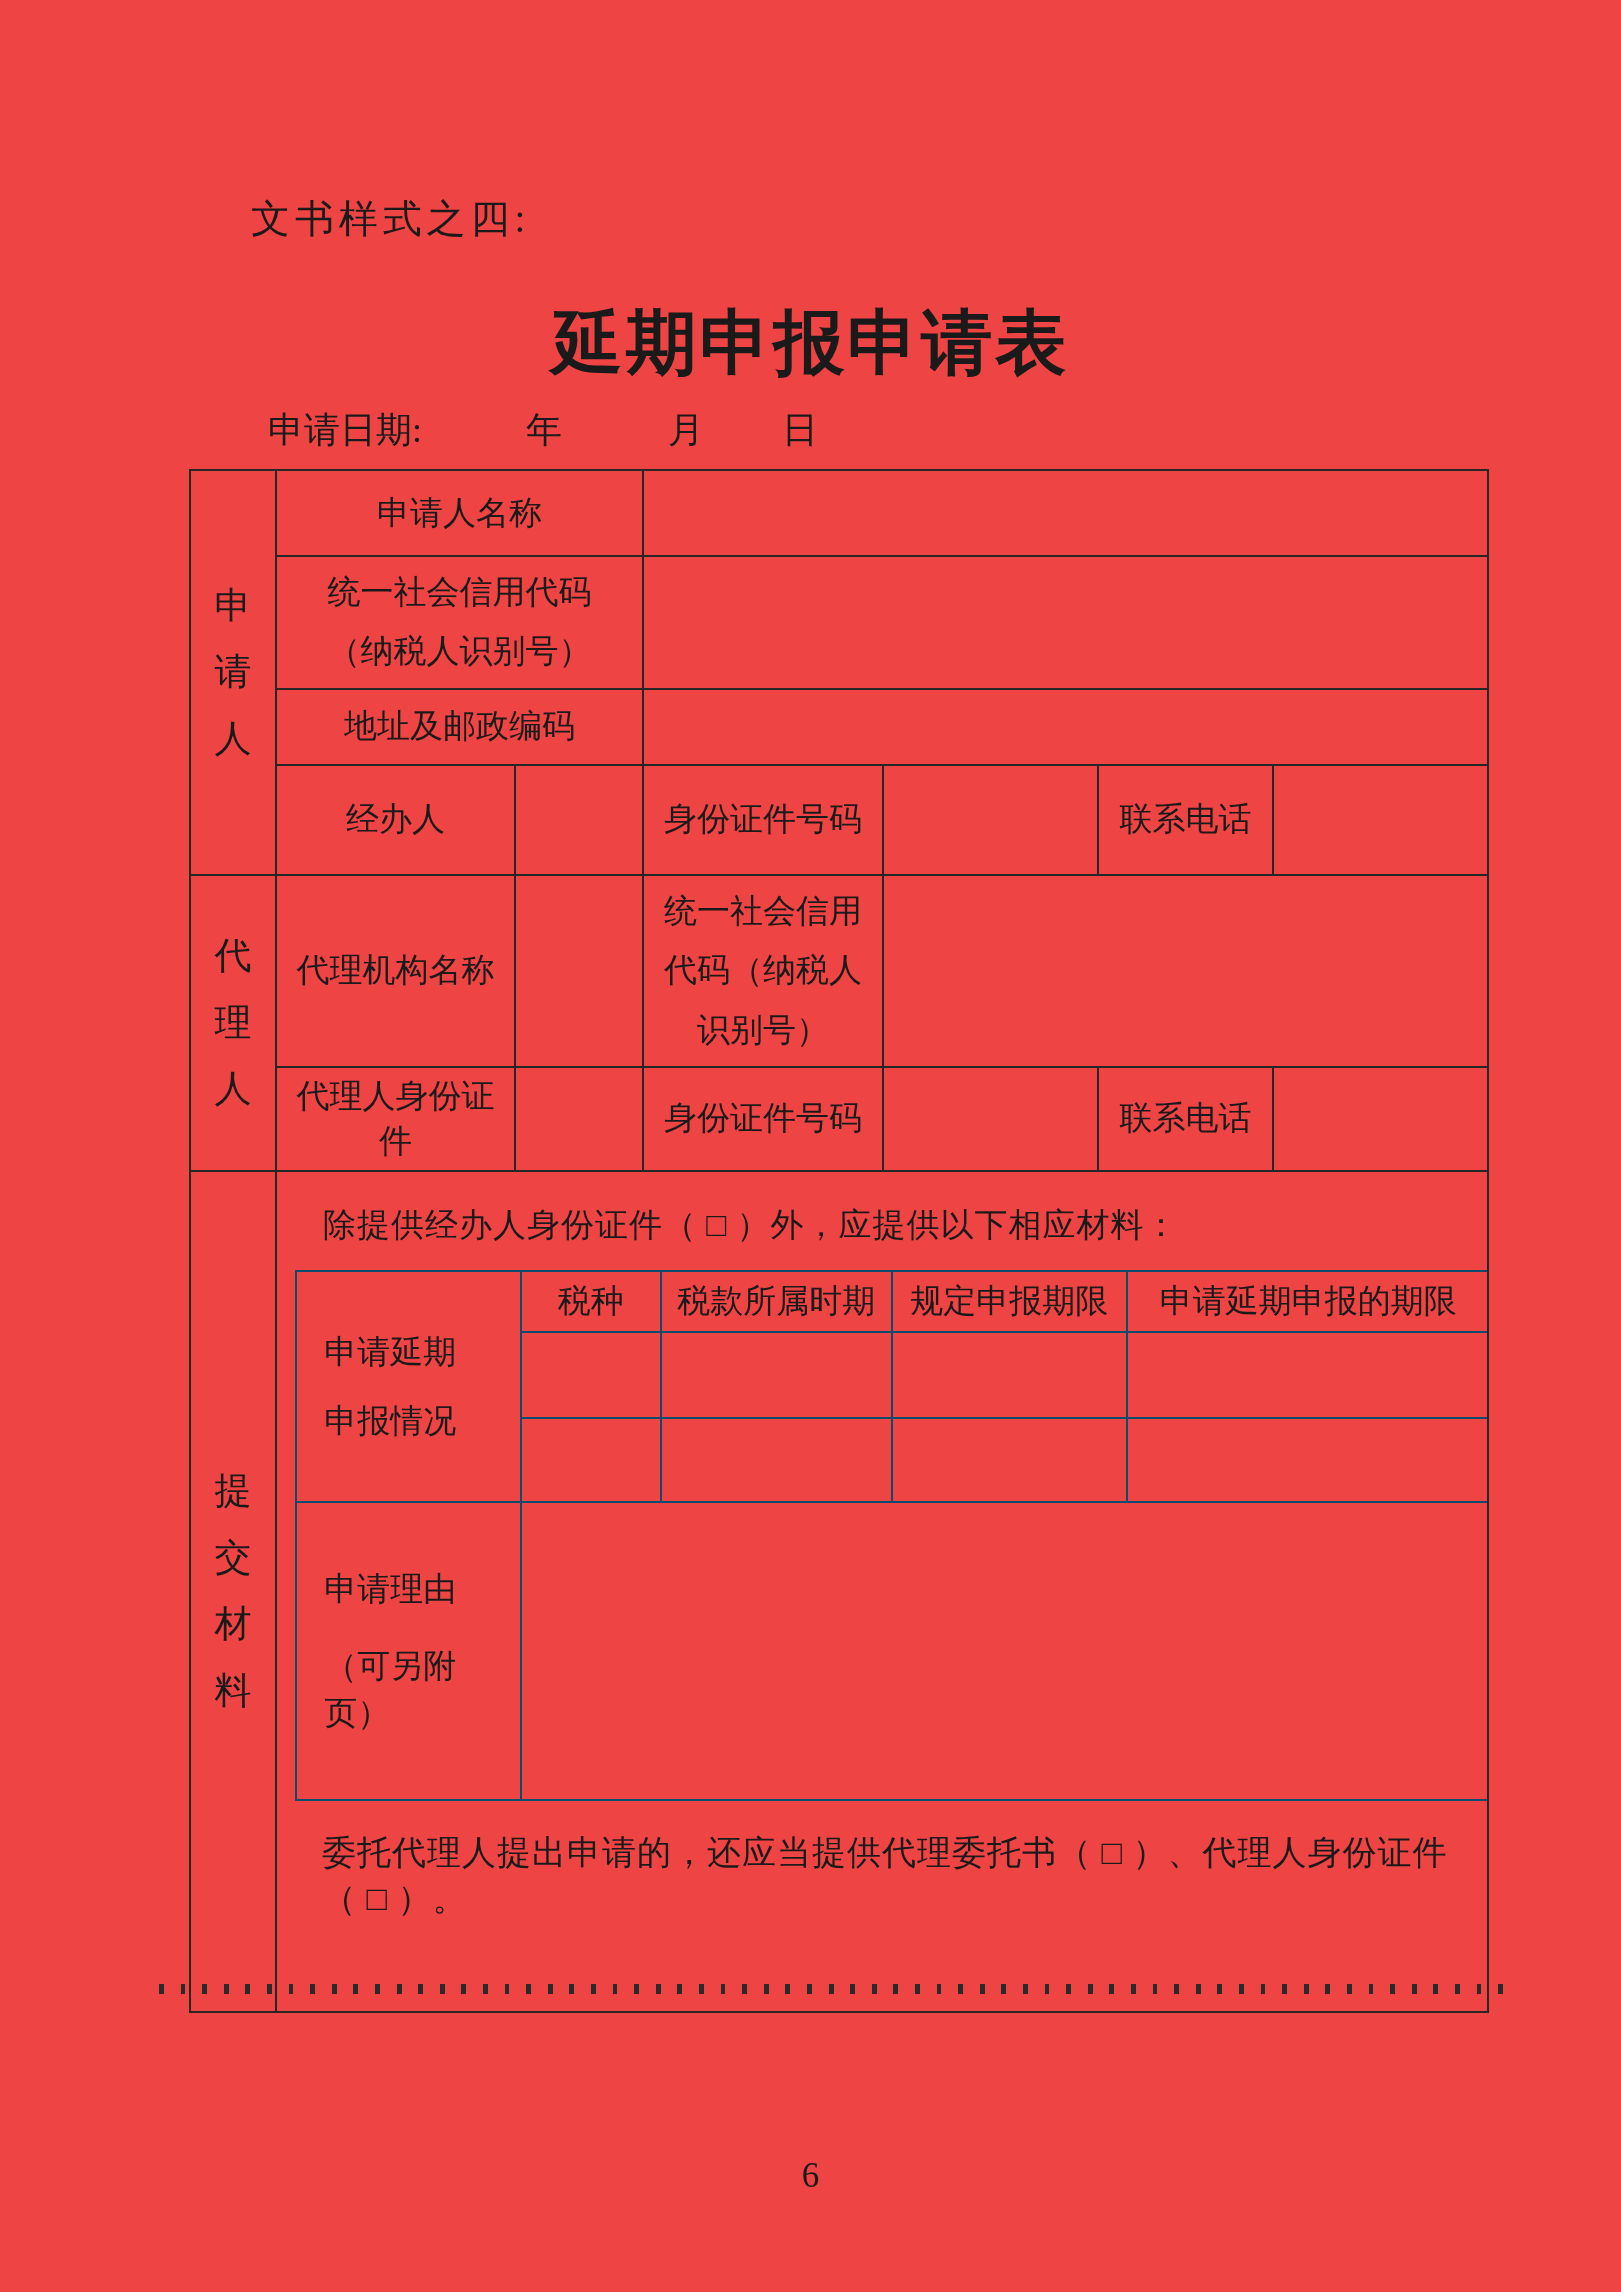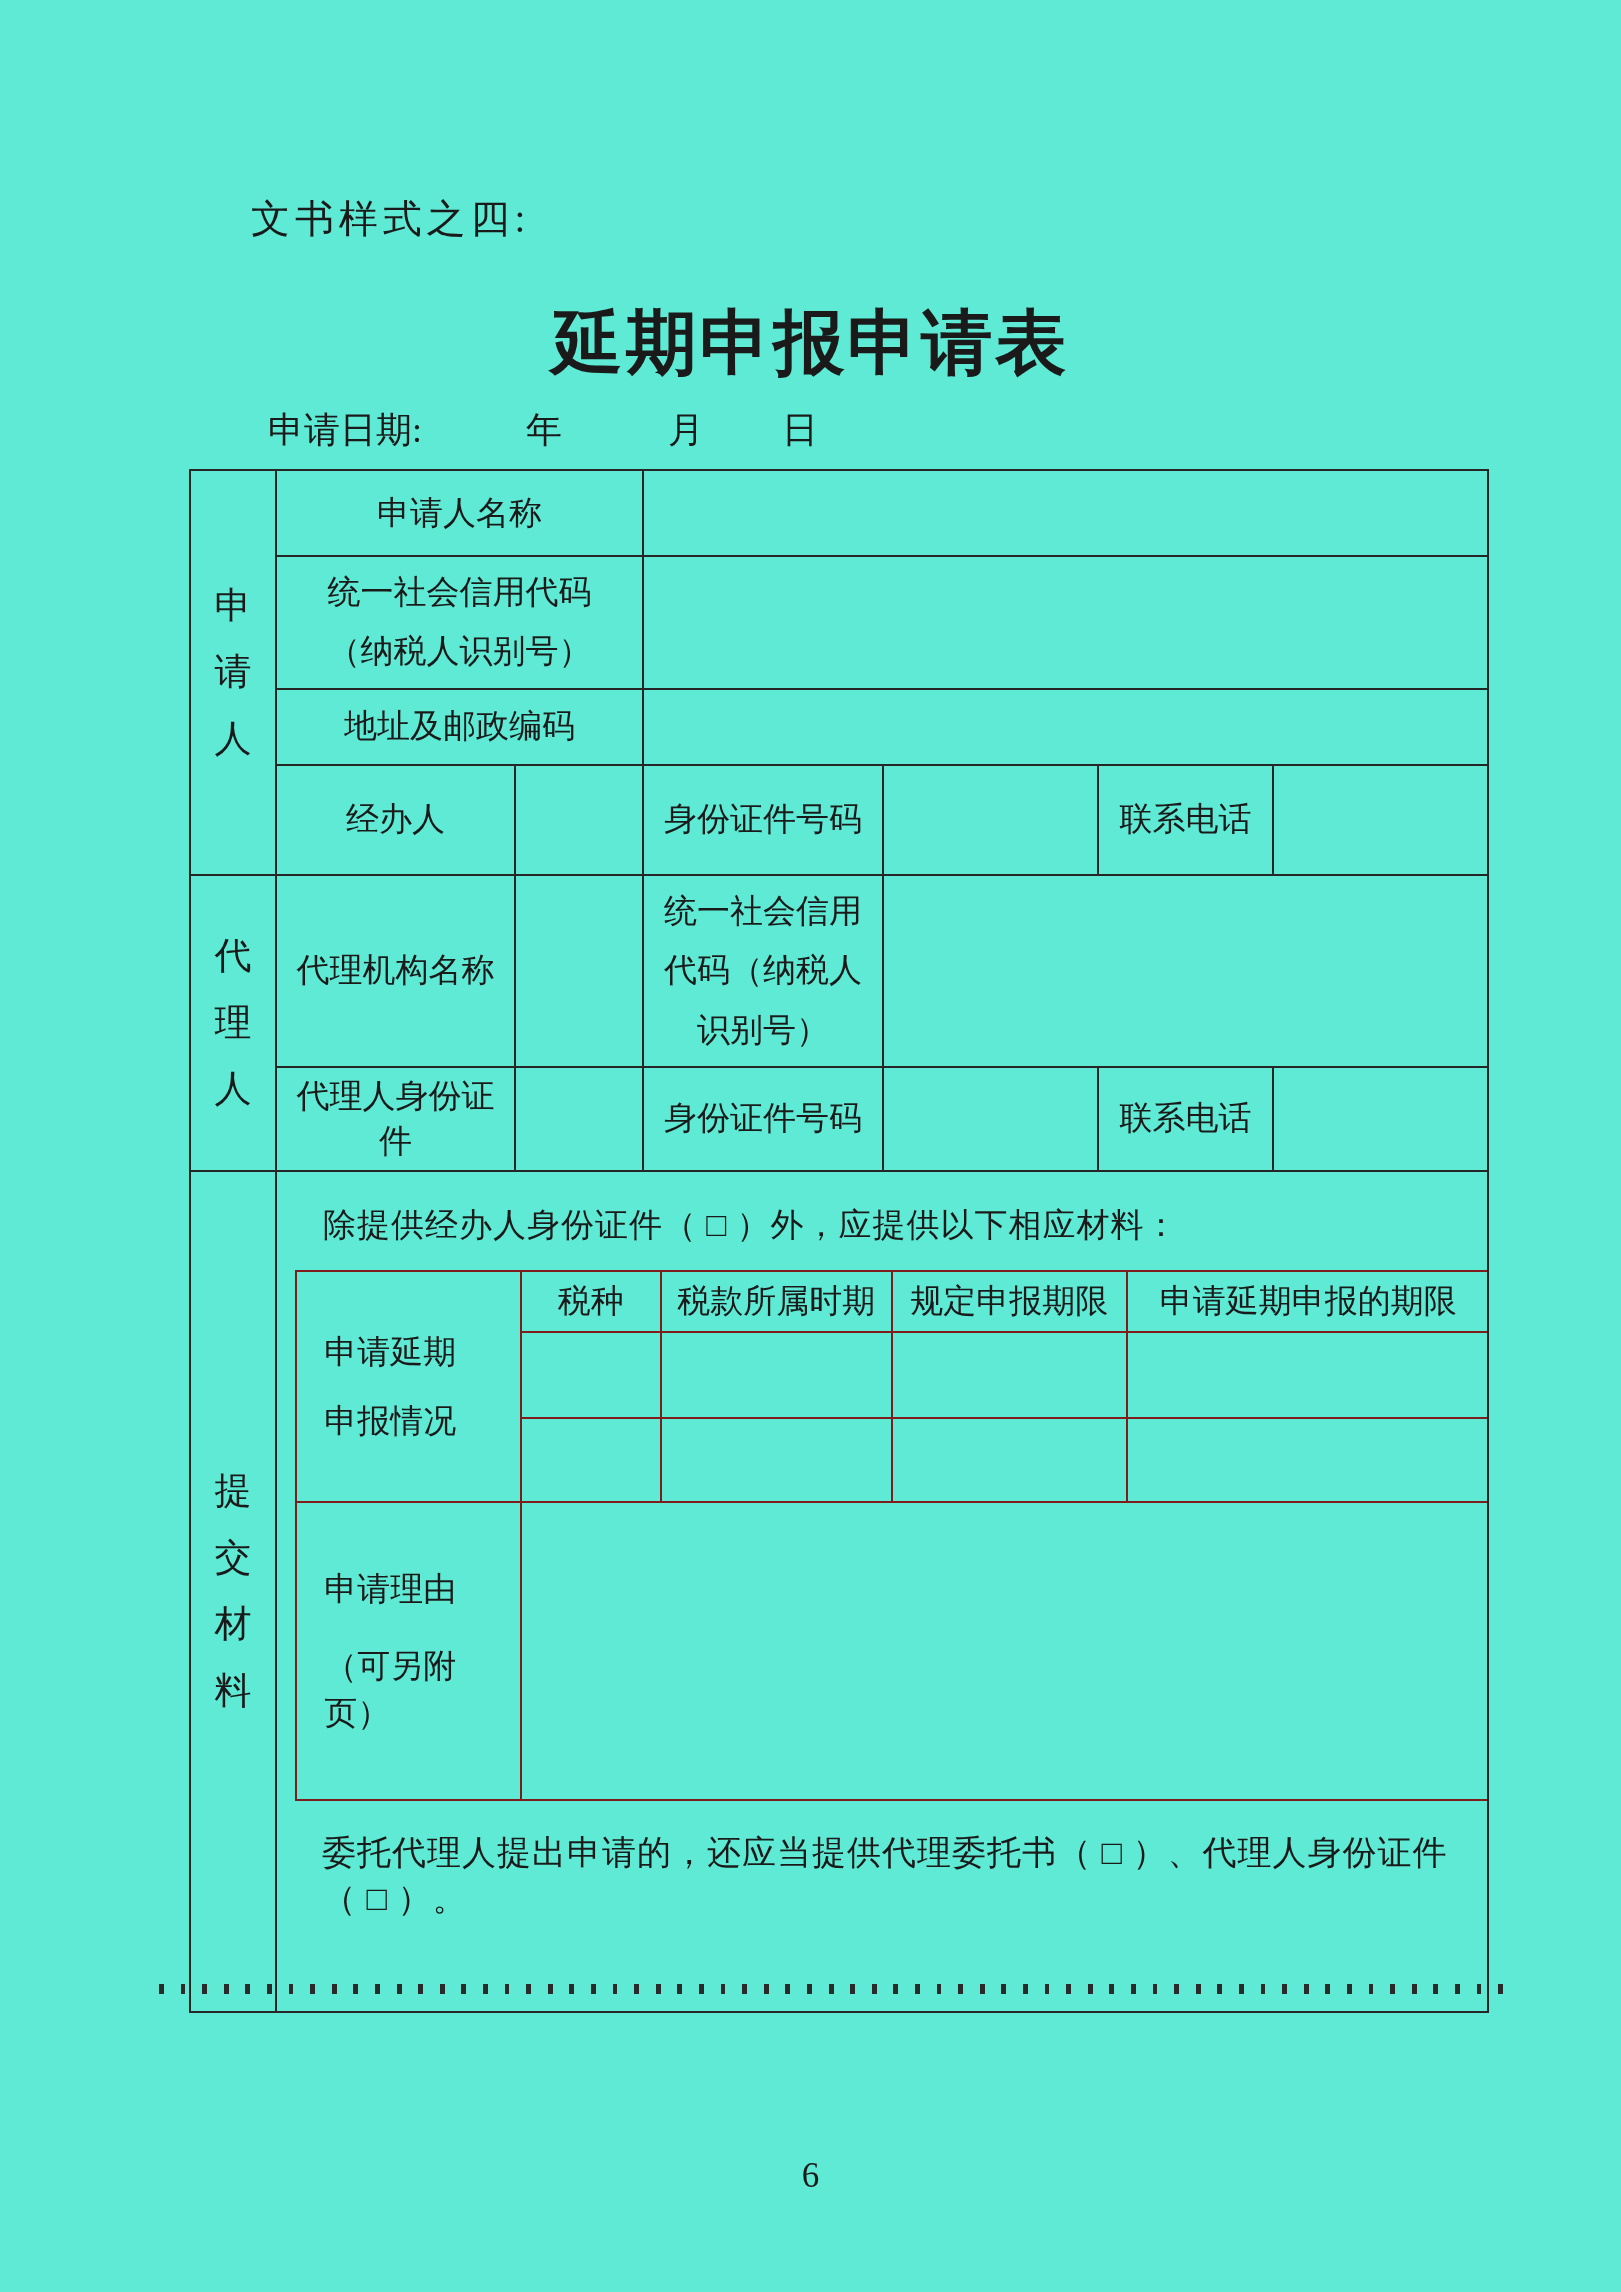"文书样式之四:" .page { background: #5eead4 -> #ef4444 }
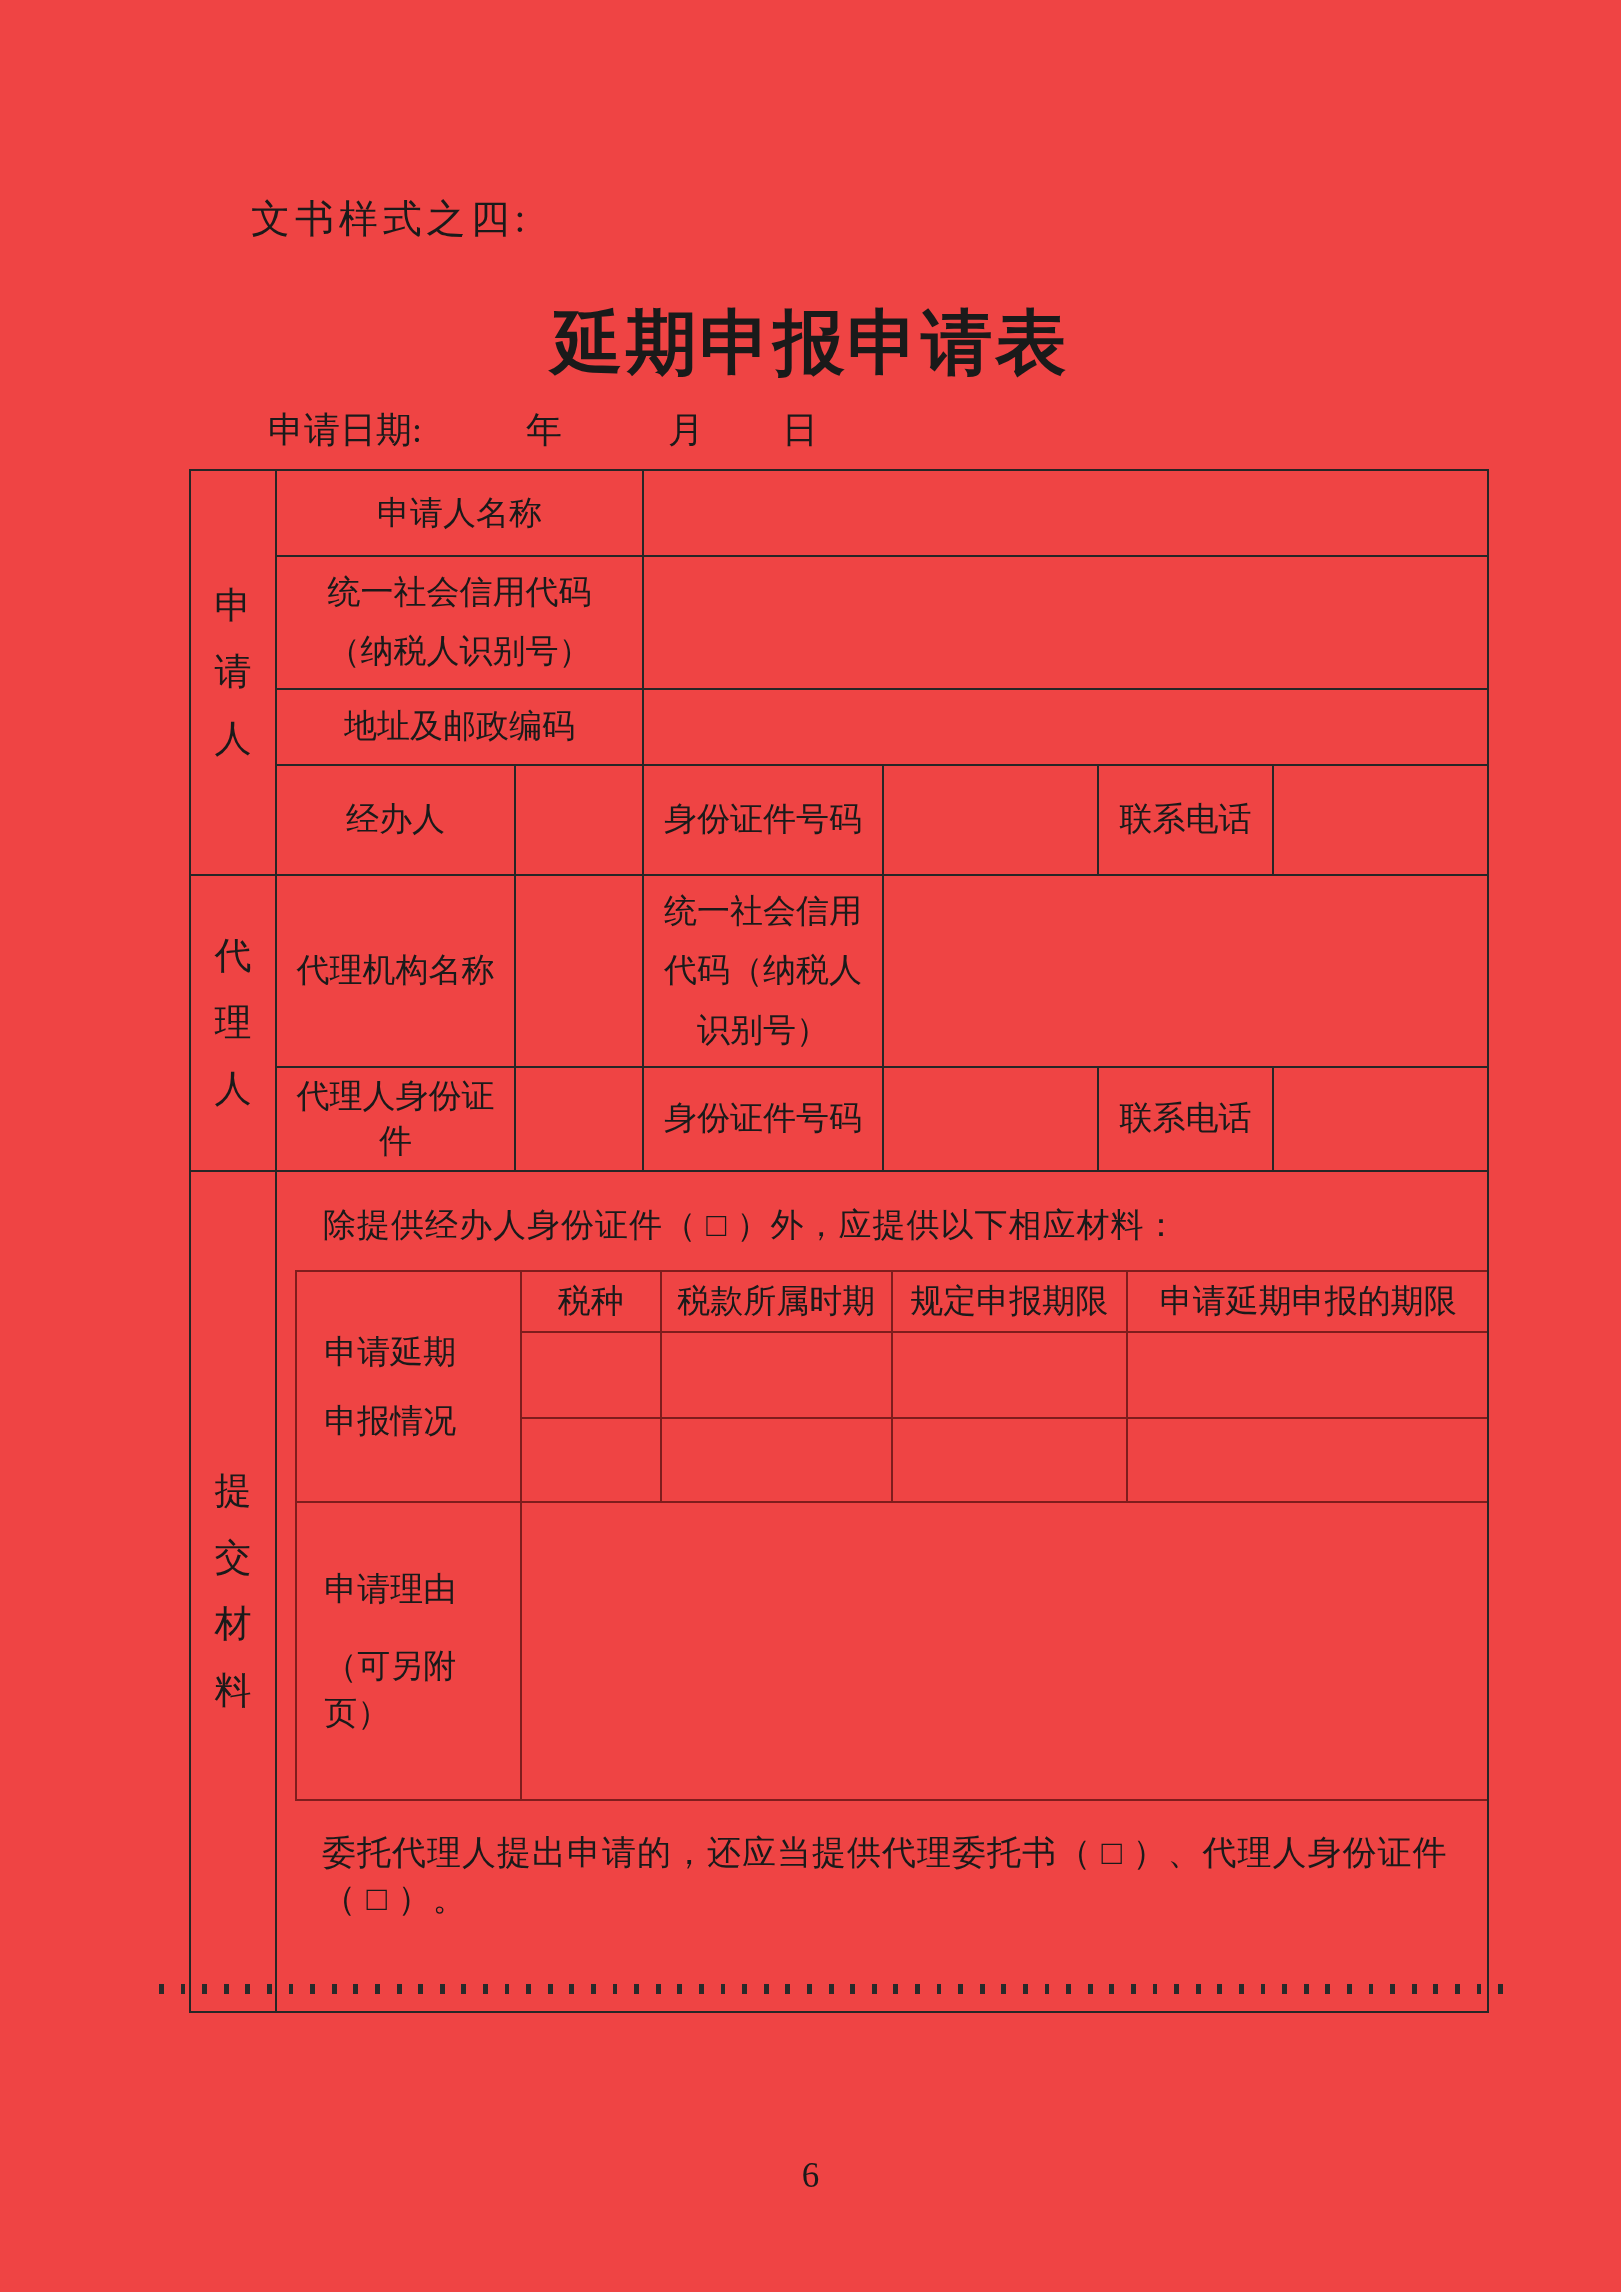"税种" .inner td { border: 2px solid #7f1d1d -> 2px solid #0c4a6e }
